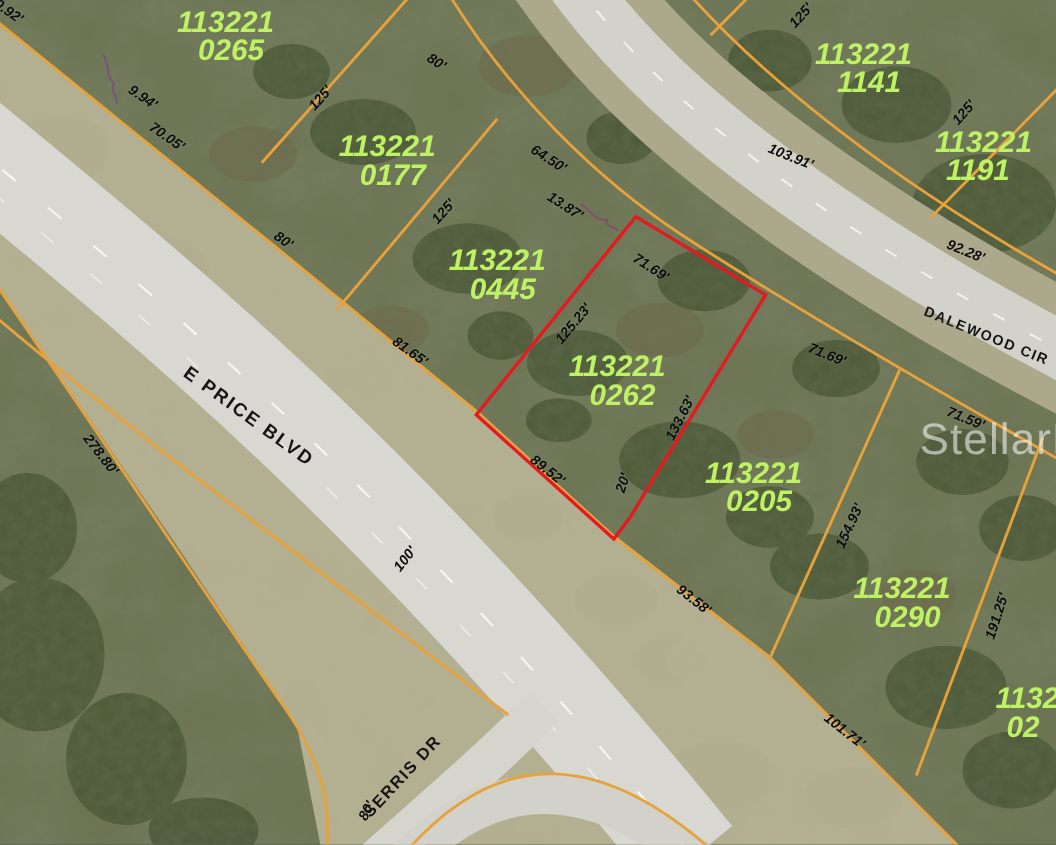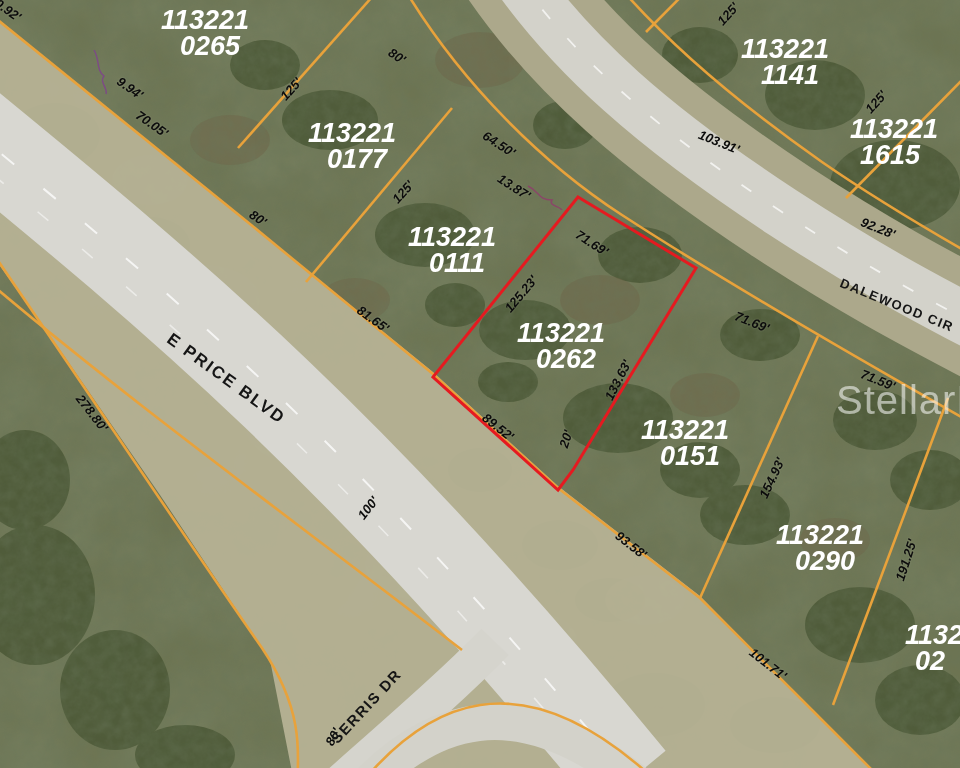"113221" .pid { color: #ffffff -> #bef264 }
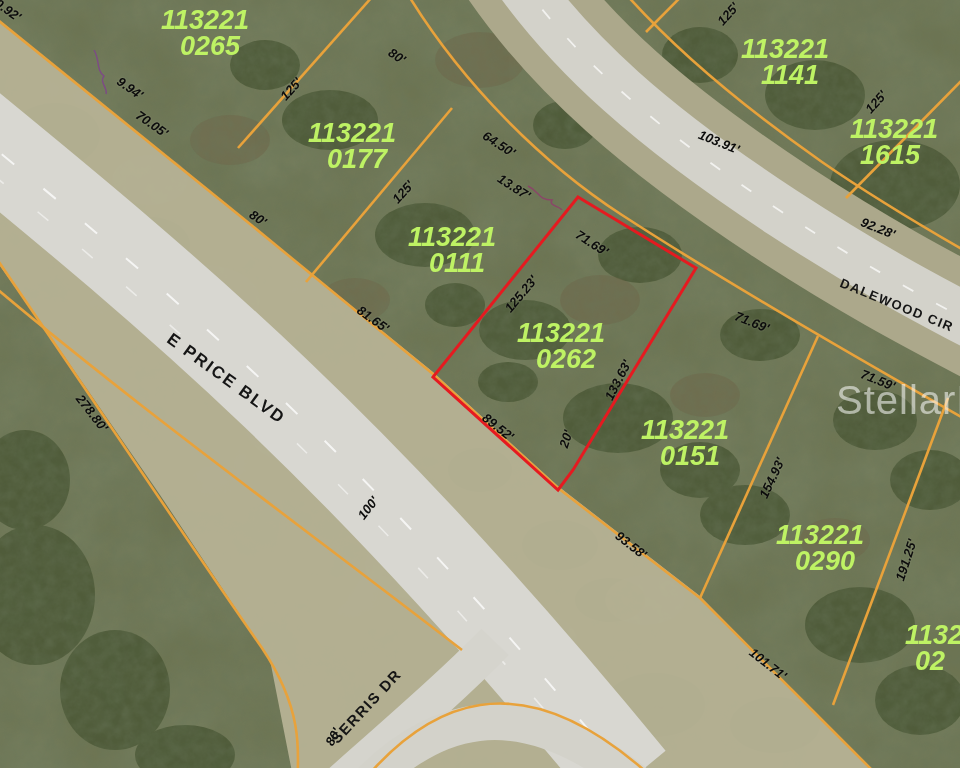"1615" div.l2 { text: 1615 -> 1191 }
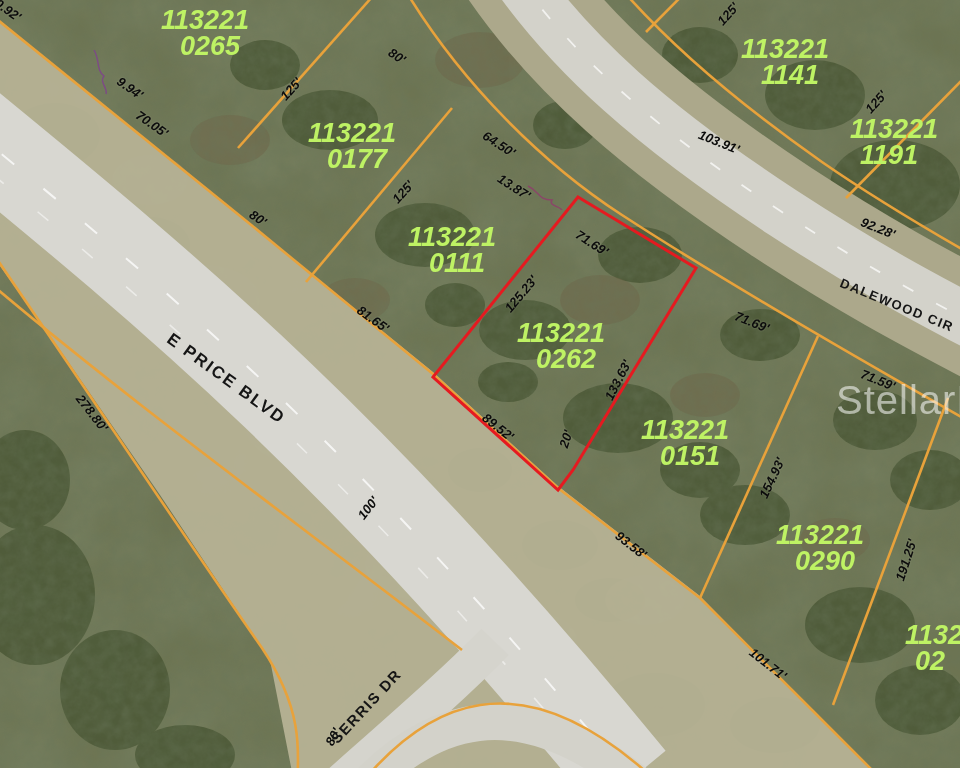"0111" div.l2 { text: 0111 -> 0445 }
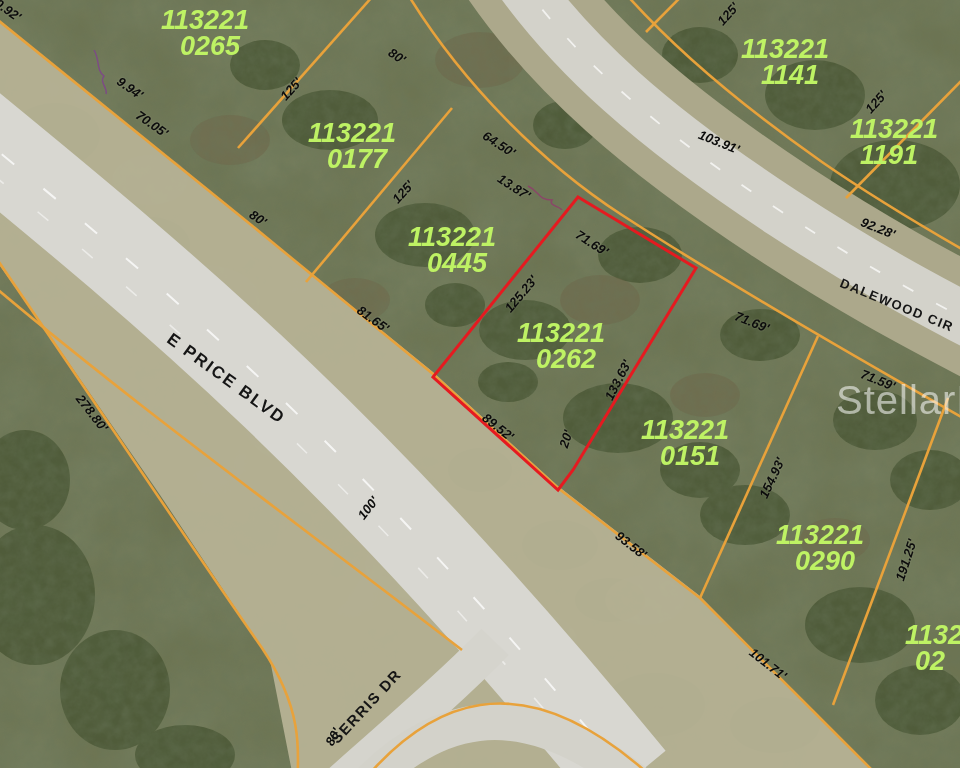"0151" div.l2 { text: 0151 -> 0205 }
